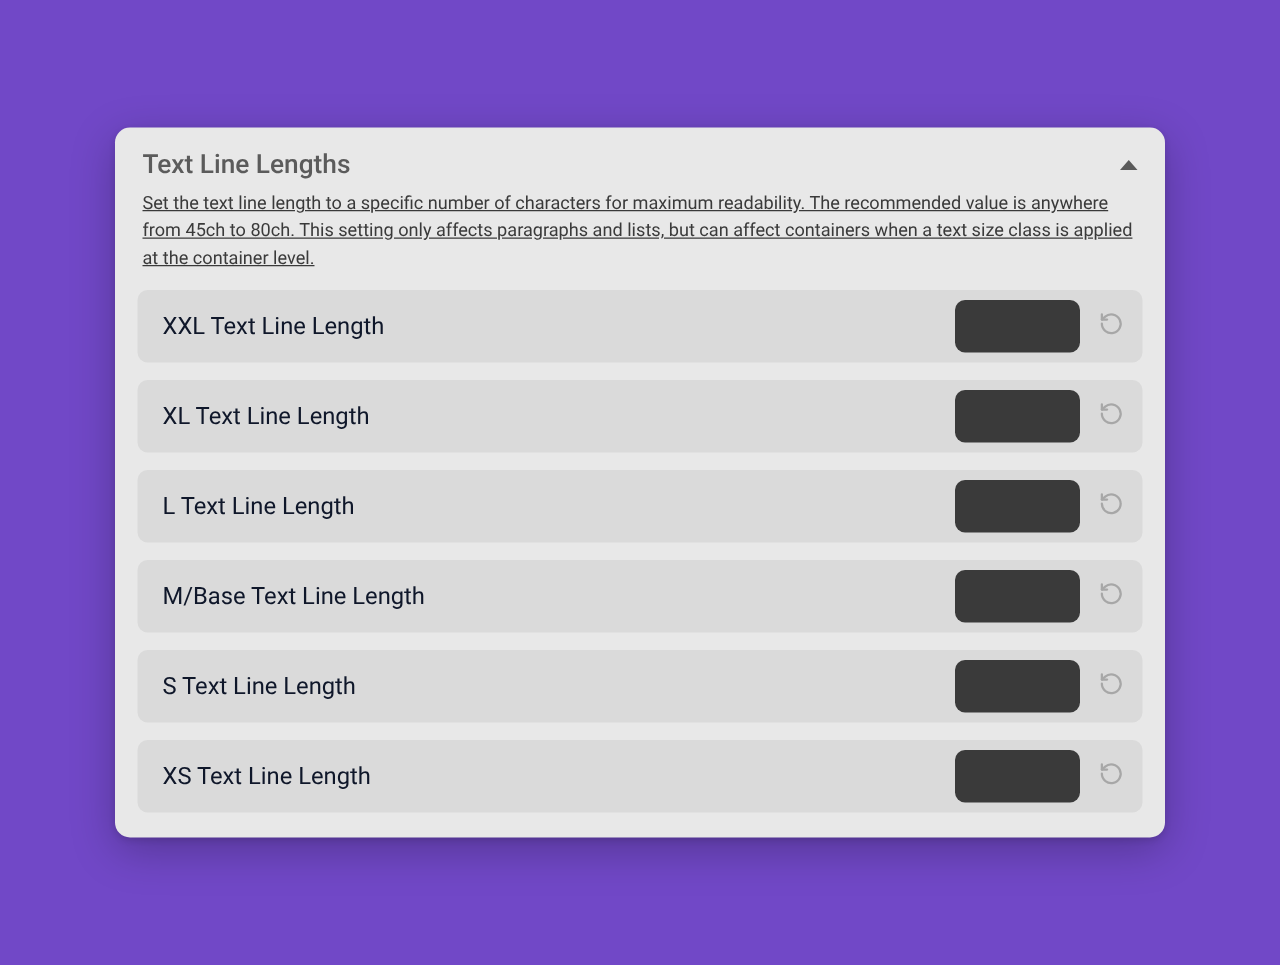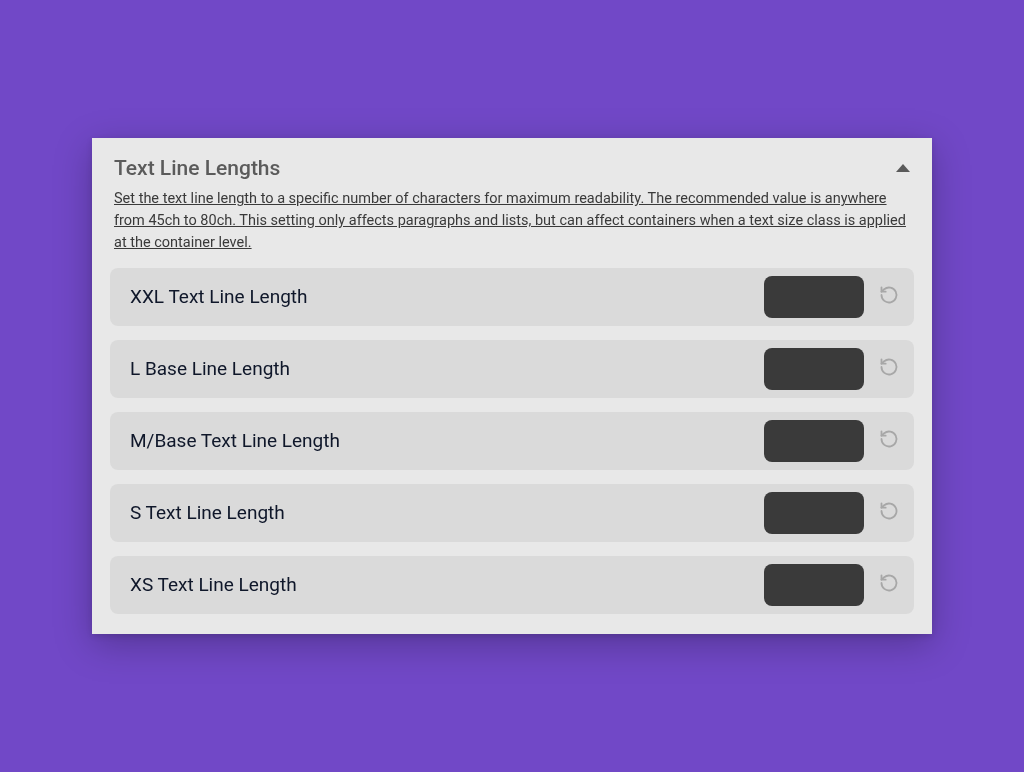"Text Line Lengths" .panel { border-radius: 0 -> 12px }
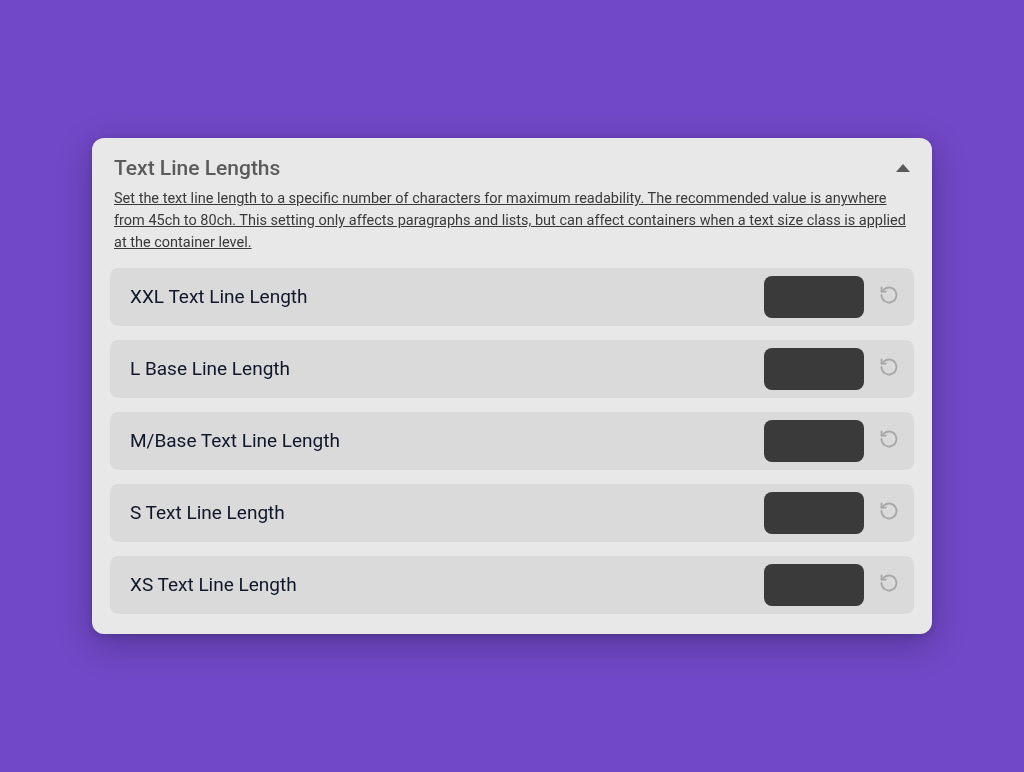"XL Text Line Length" div.row { html: none -> <div> <div>XL Text Line Length</div> <div> <input> <button> <span> <svg> <path></path> <polyline></polyline> </svg> </span> </button> </div> </div> }
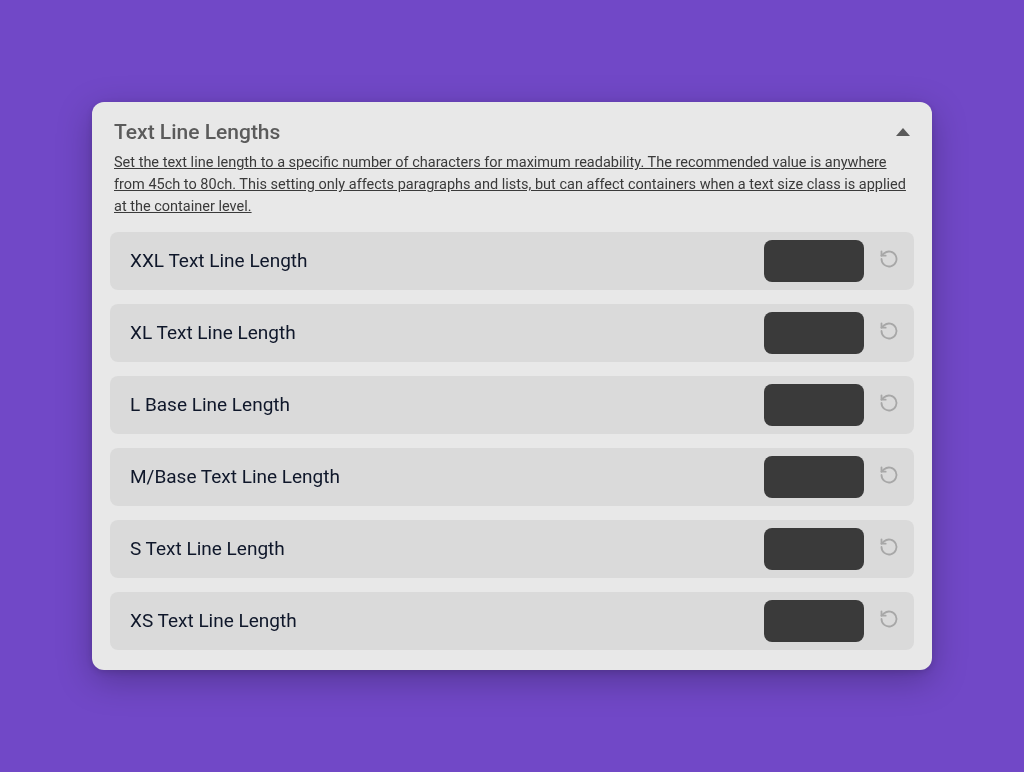"L Base Line Length" div.row-label { text: Base -> Text }
